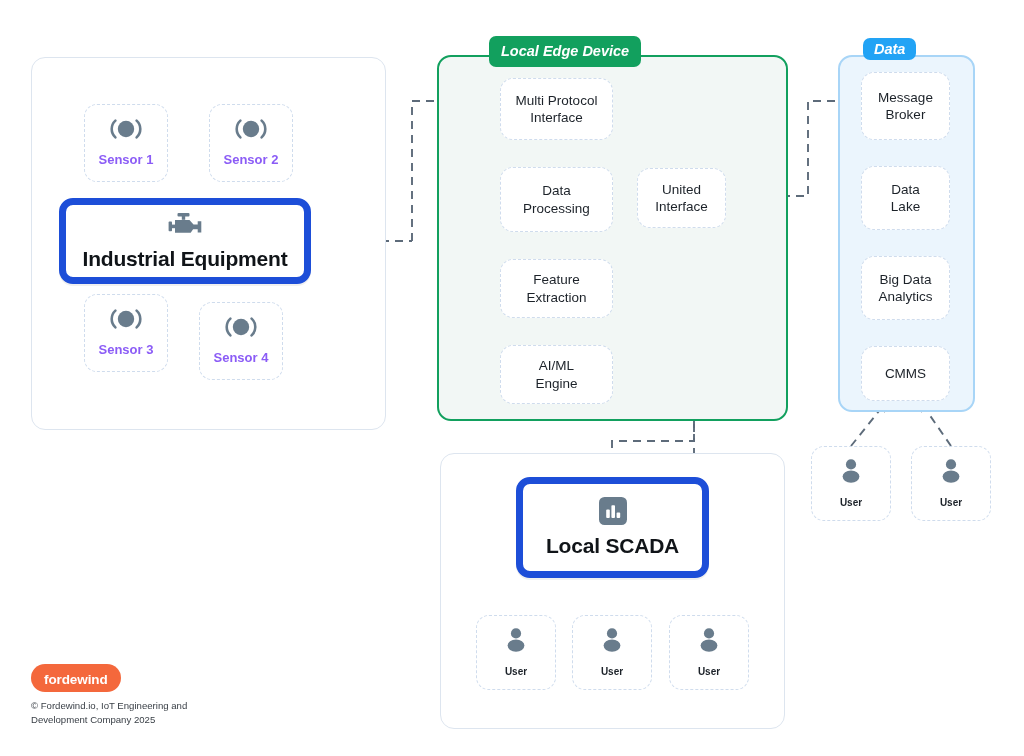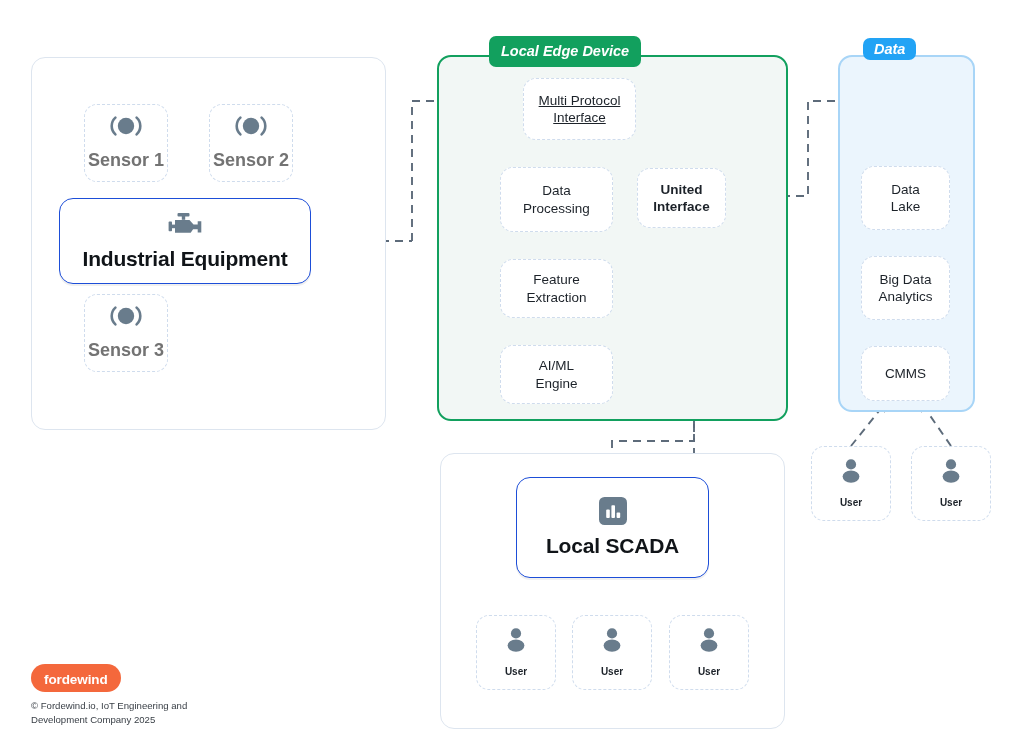"Multi Protocol" div.node { left: 523px -> 500px; text-decoration: underline -> none }
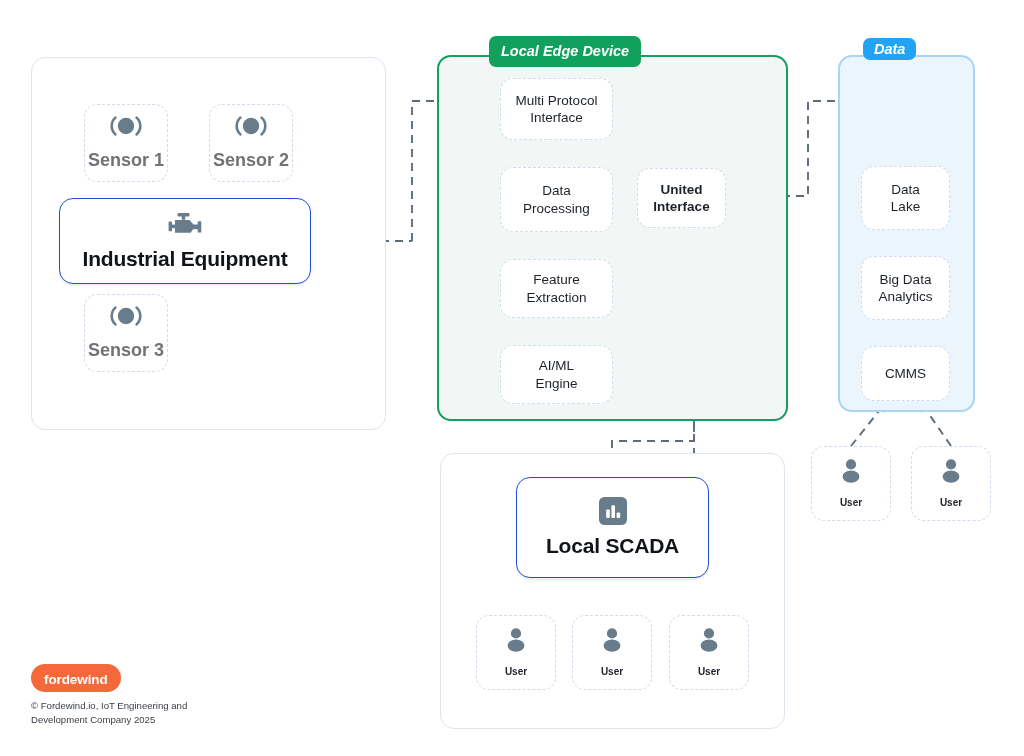"Message" div.node { html: none -> <div>Message Broker</div> }
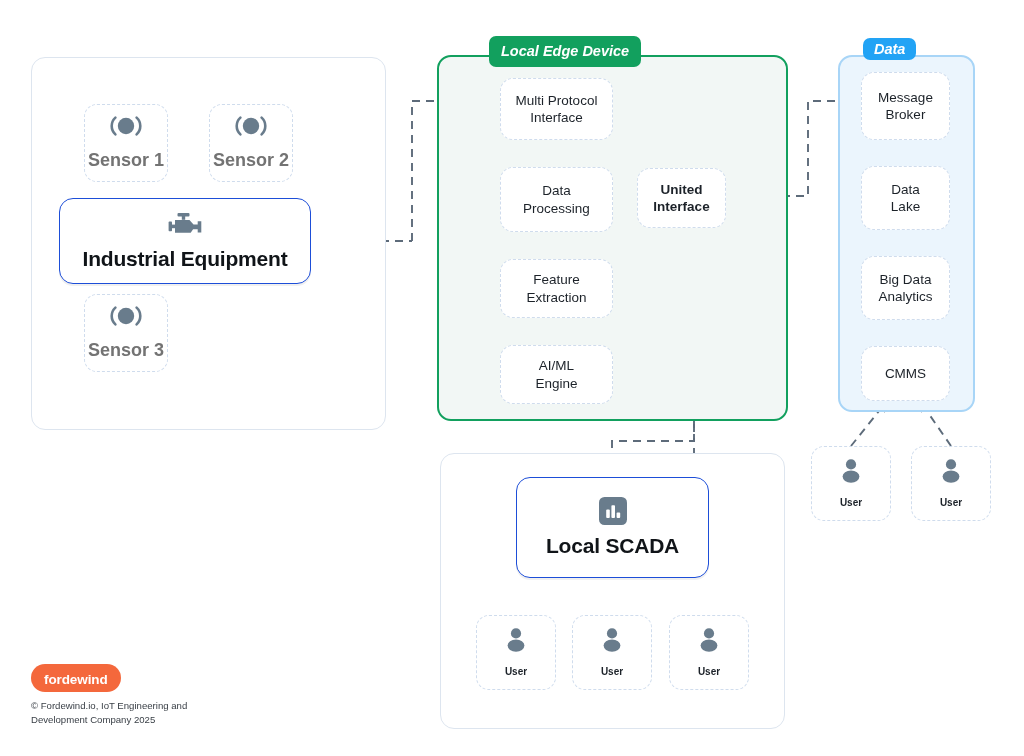"Sensor 1" .sensor-label { color: #737373 -> #8b5cf6; font-size: 18px -> 13px }
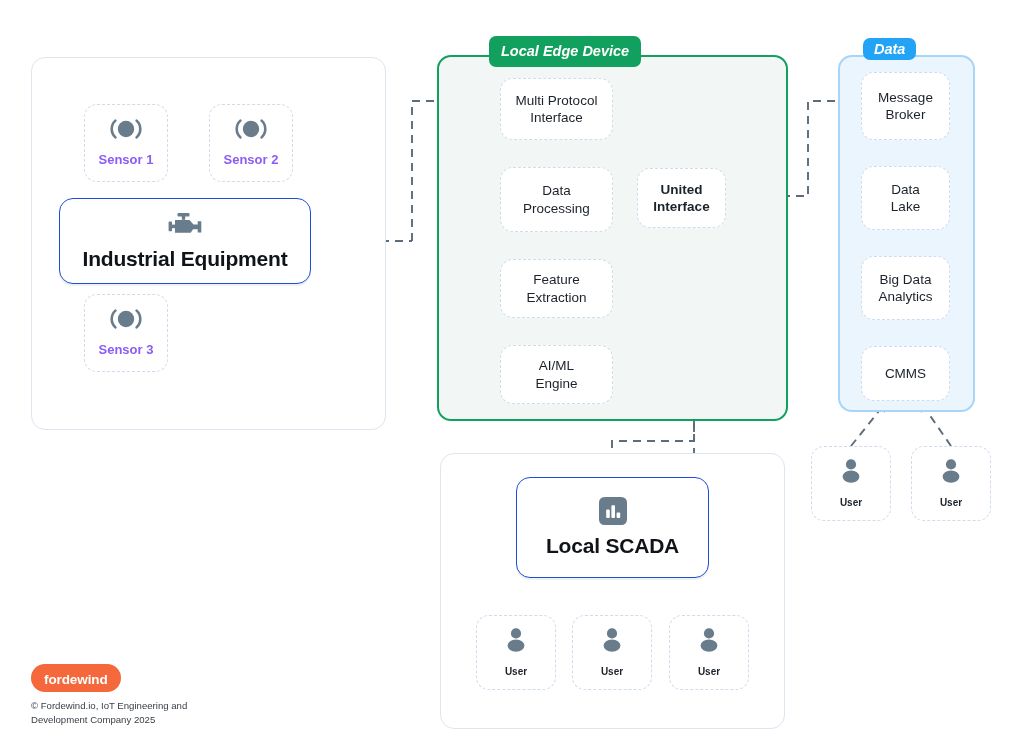"United" div.node { font-weight: bold -> none }
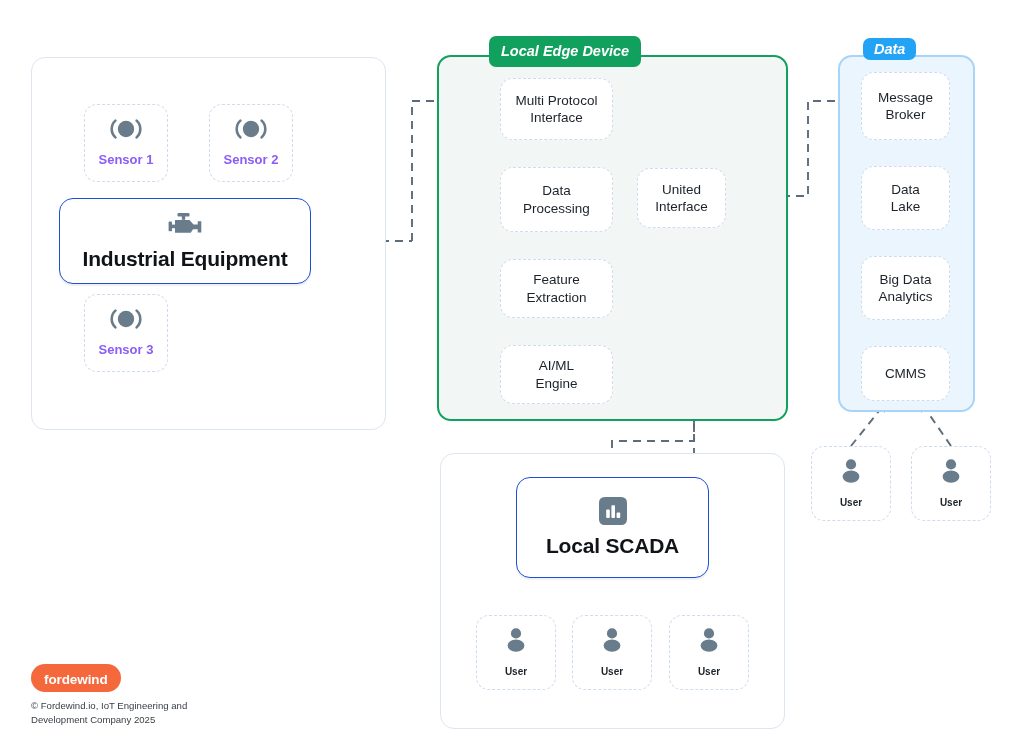"Industrial Equipment" .node-solid { border: 1px solid #1d4ed8 -> 7px solid #1d4ed8 }
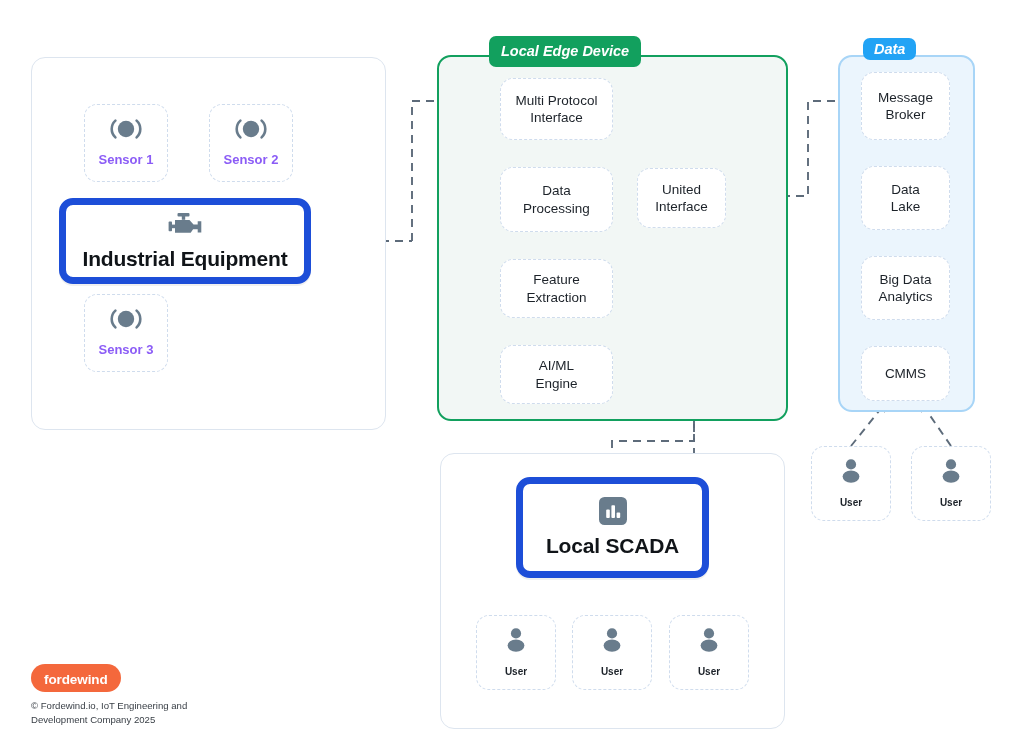"Sensor 4" div.node { html: none -> <div> <span> <svg> <circle></circle> <path></path> <path></path> </svg> </span> <span>Sensor 4</span> </div> }
